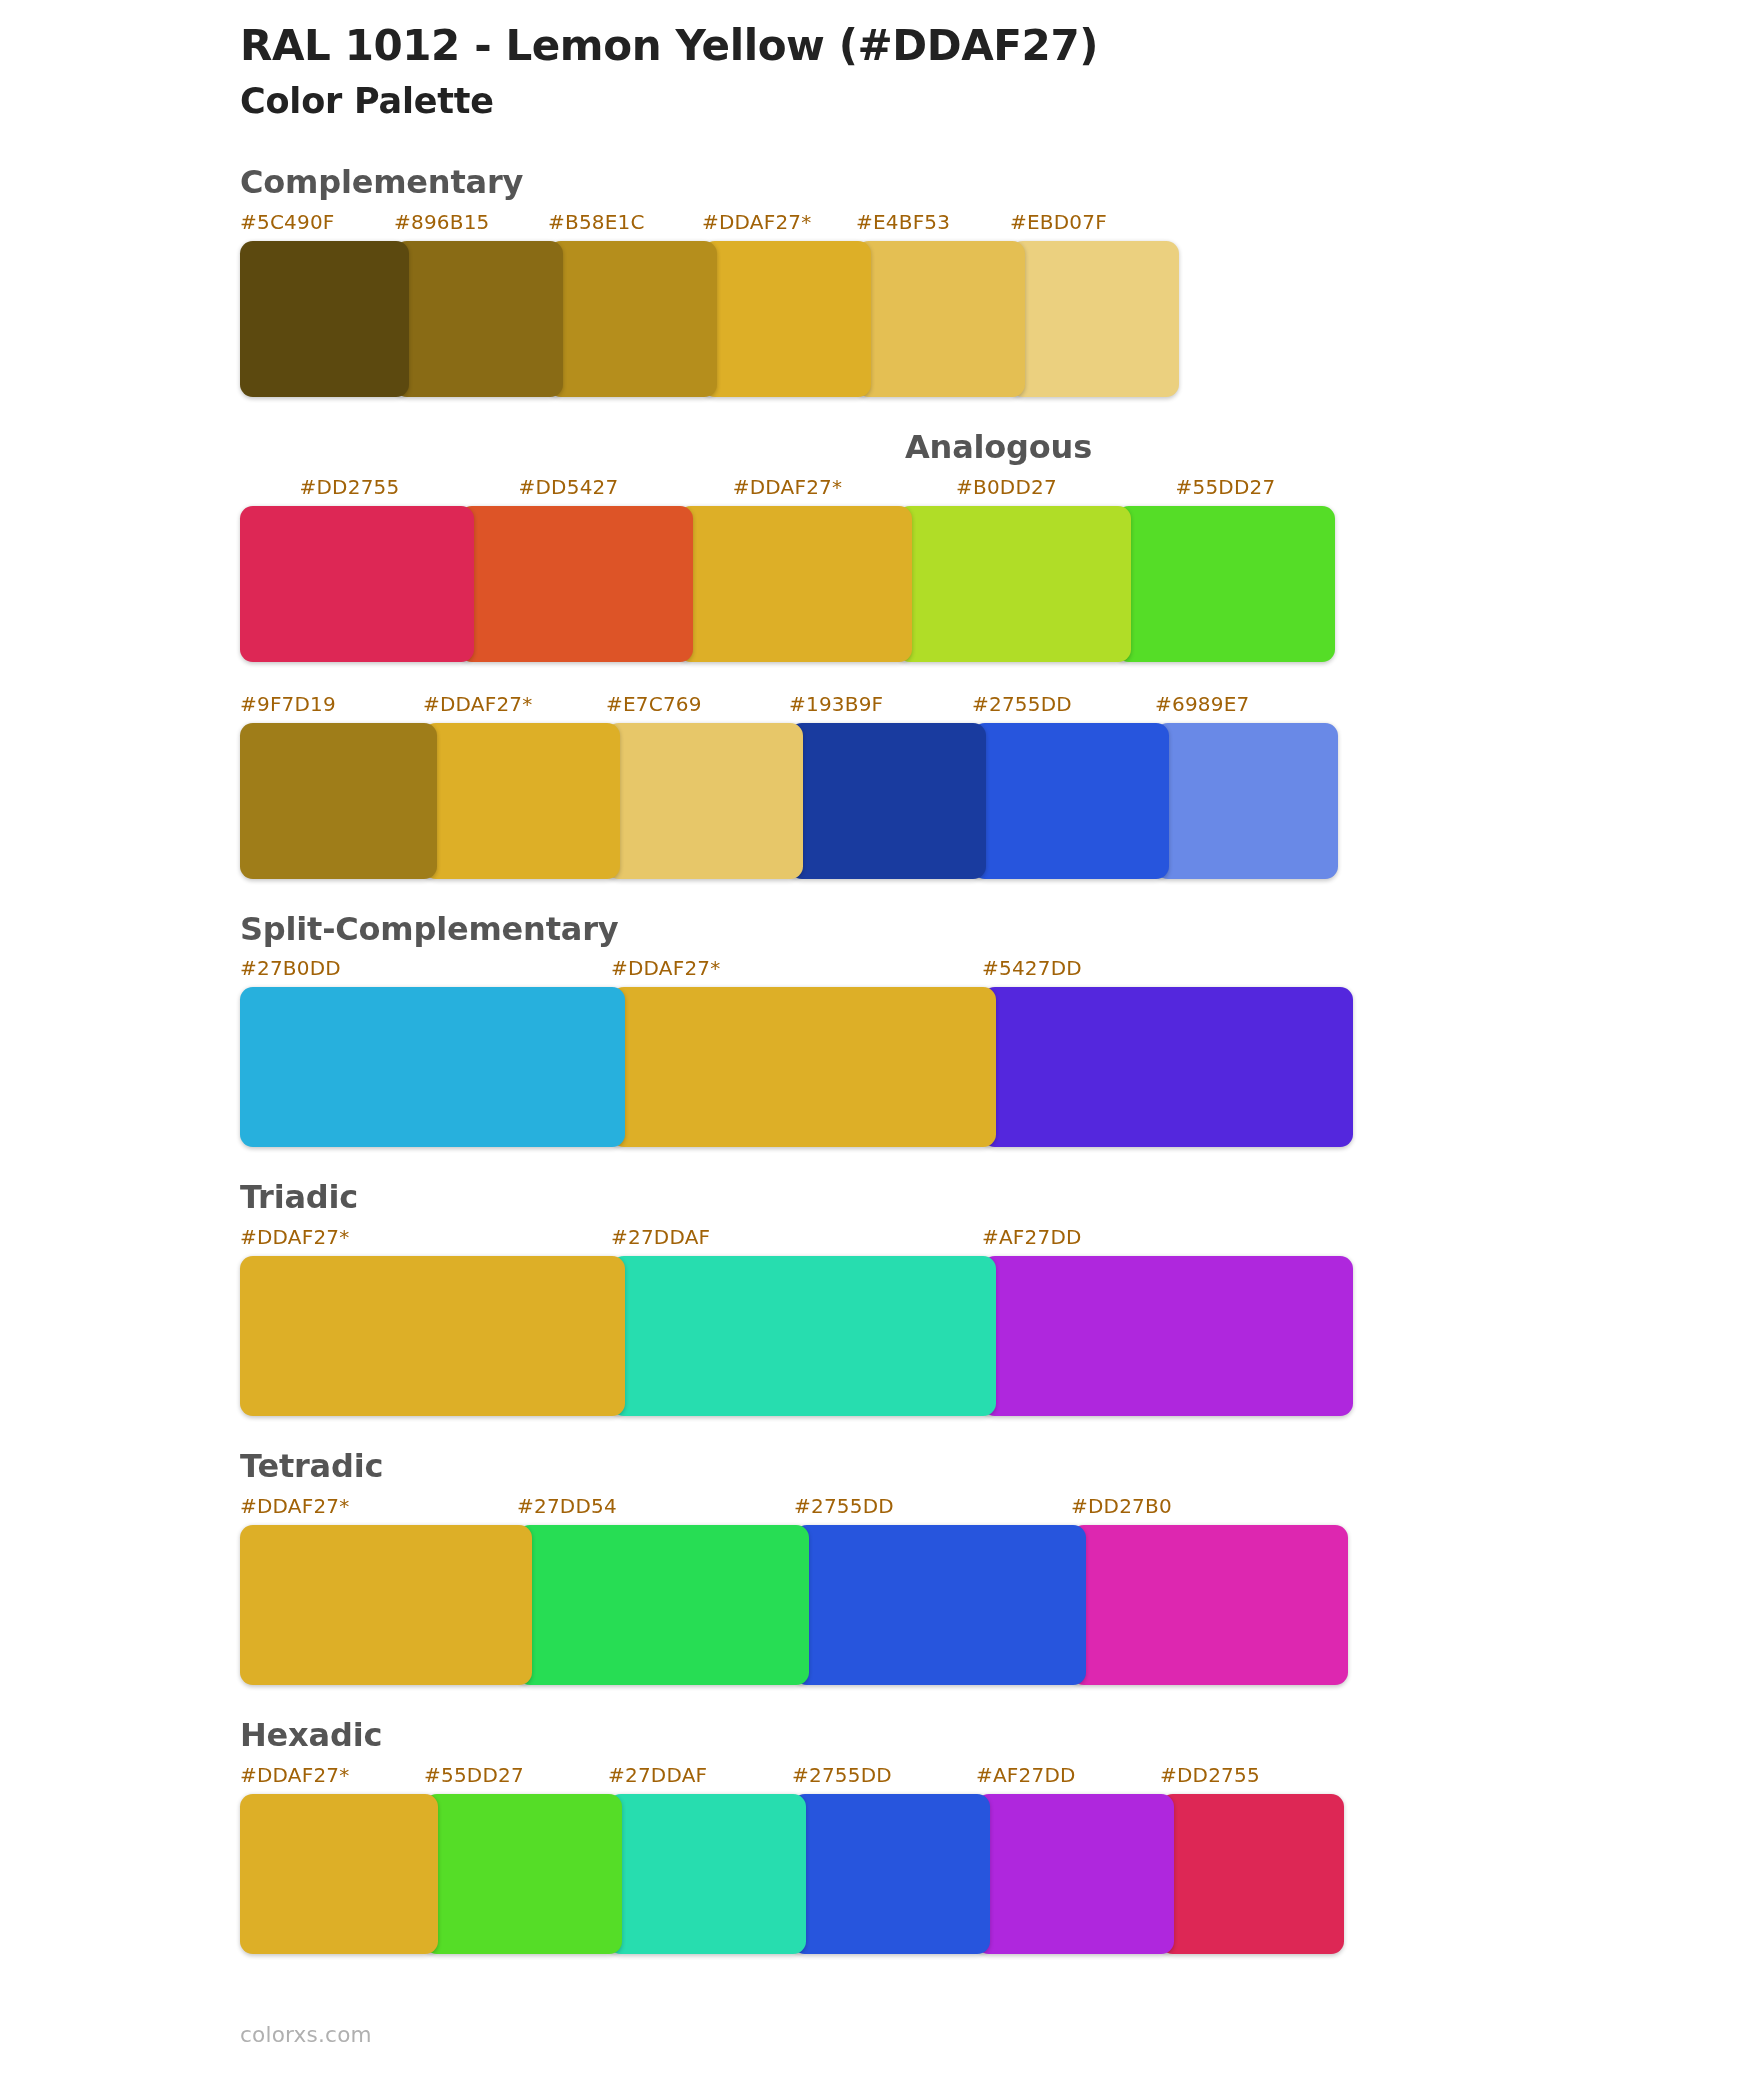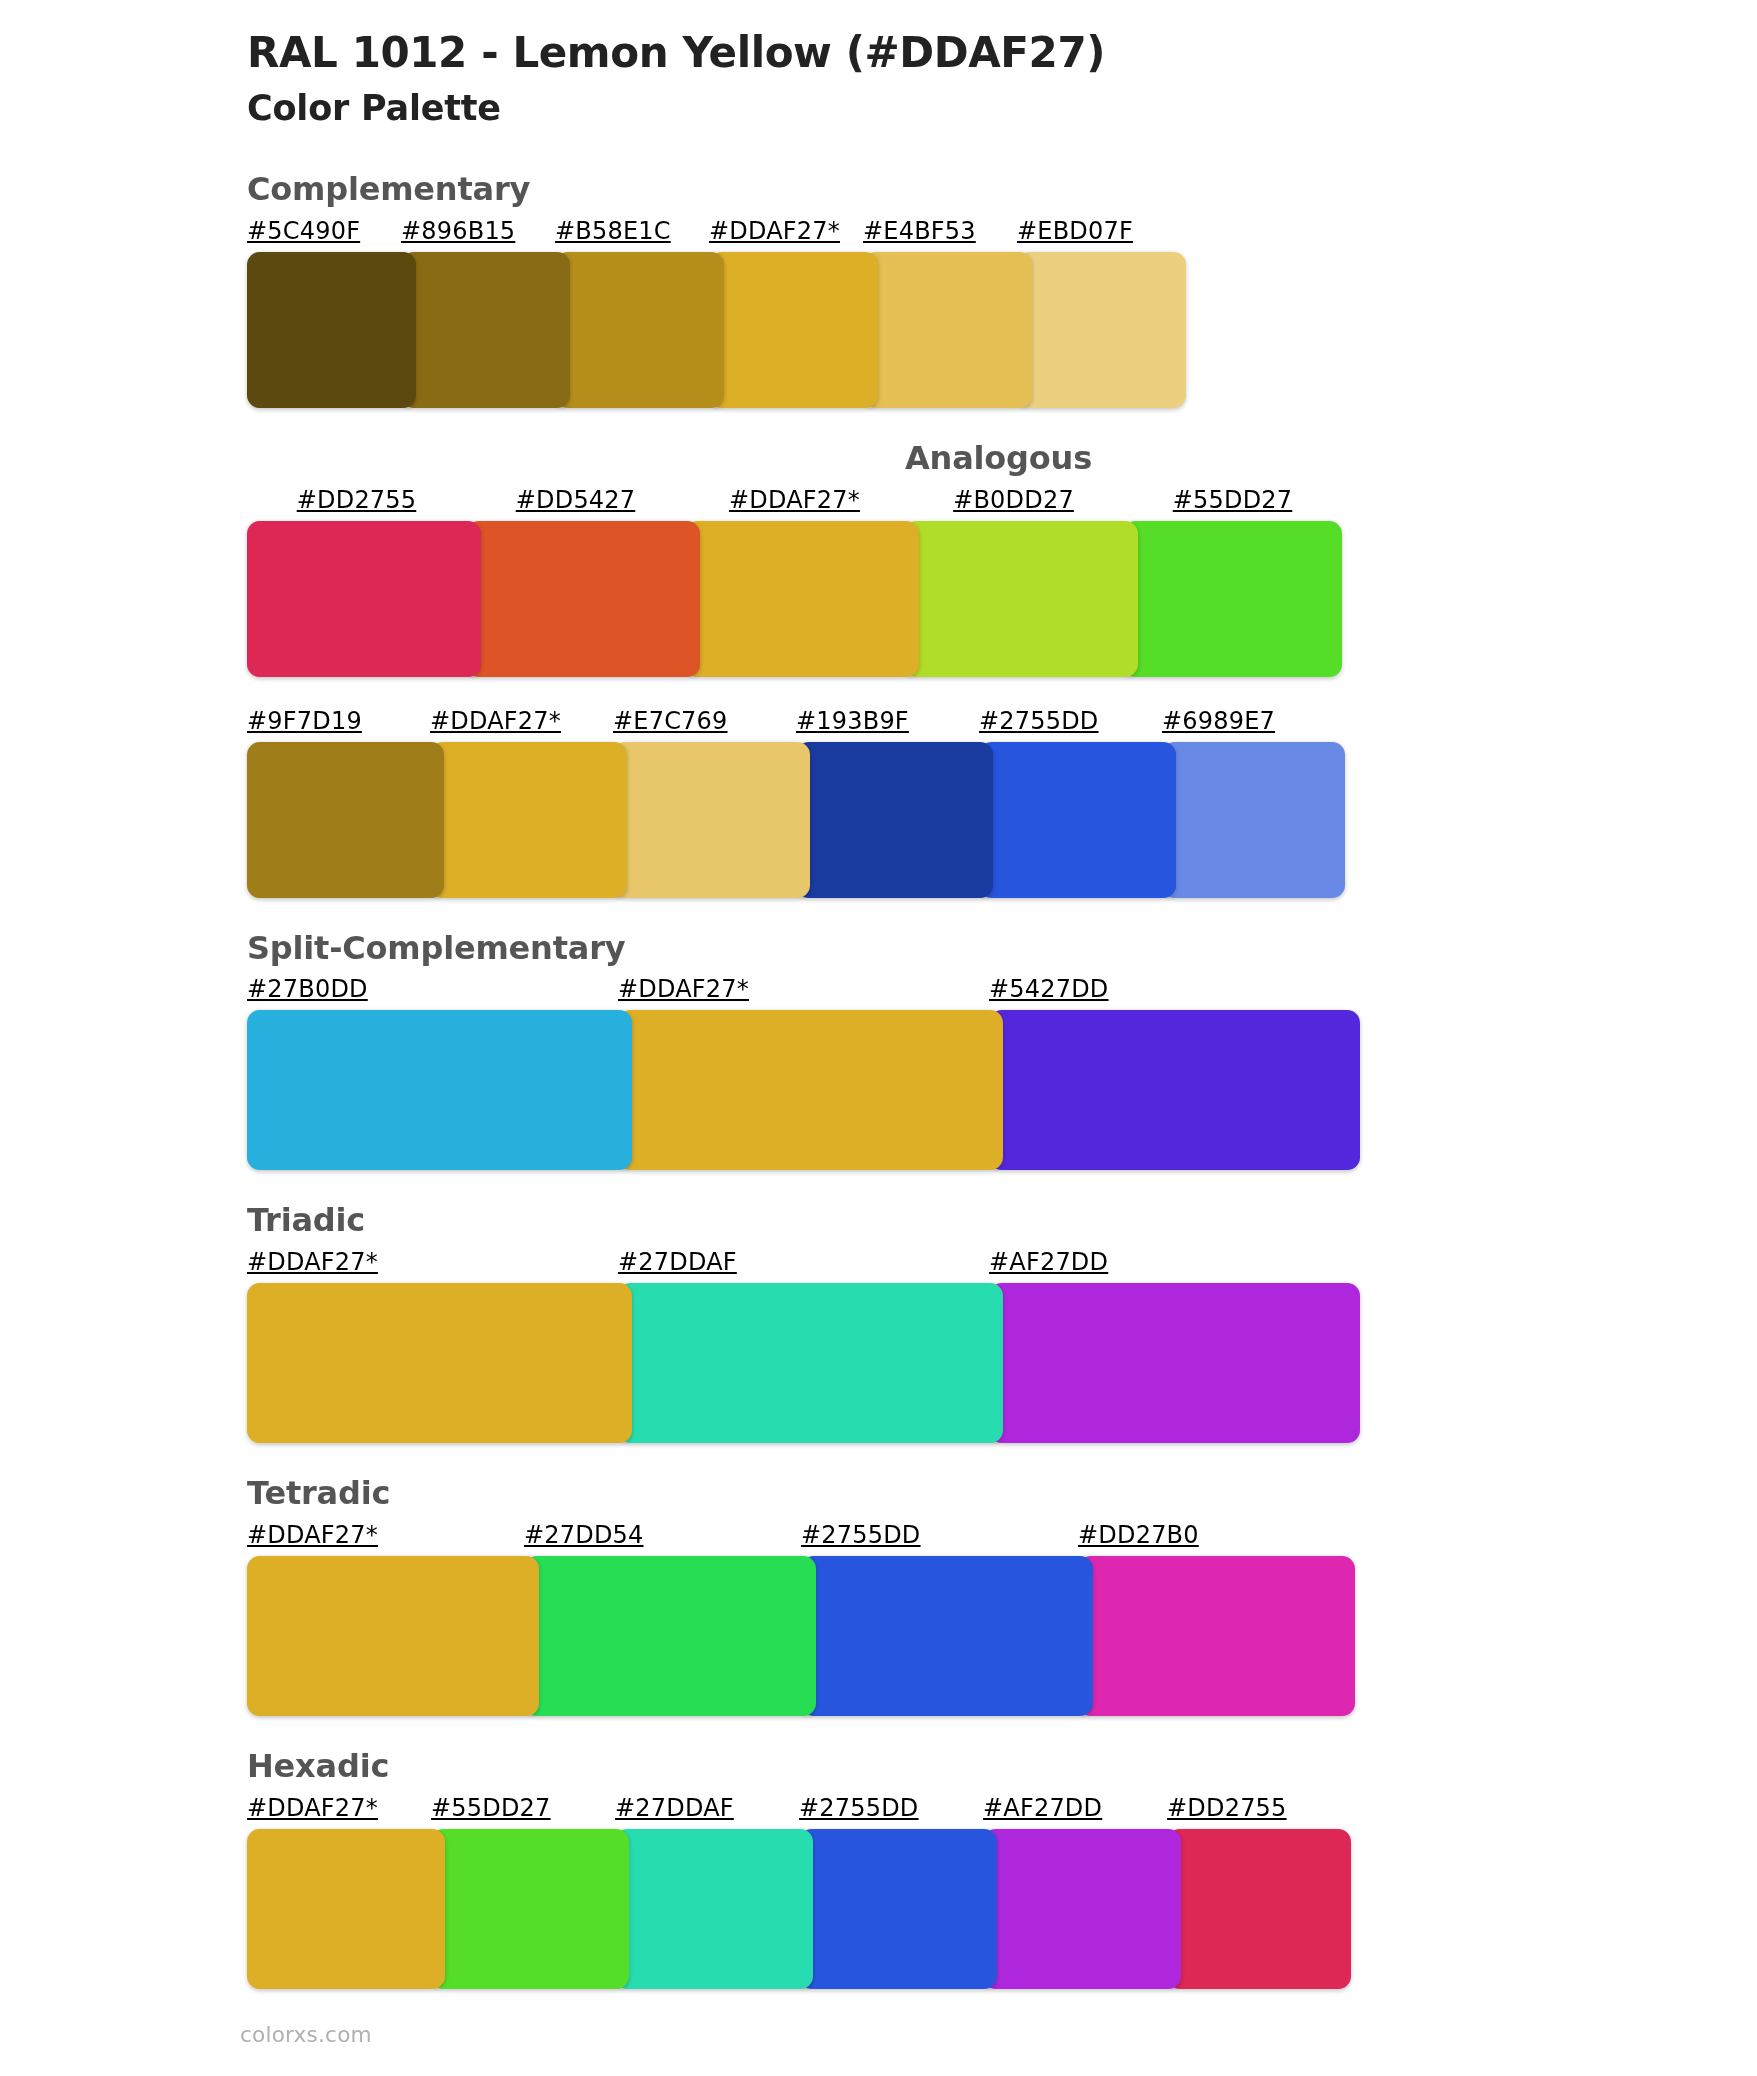"RAL 1012 - Lemon Yellow" .page { padding: 7px -> 0 }
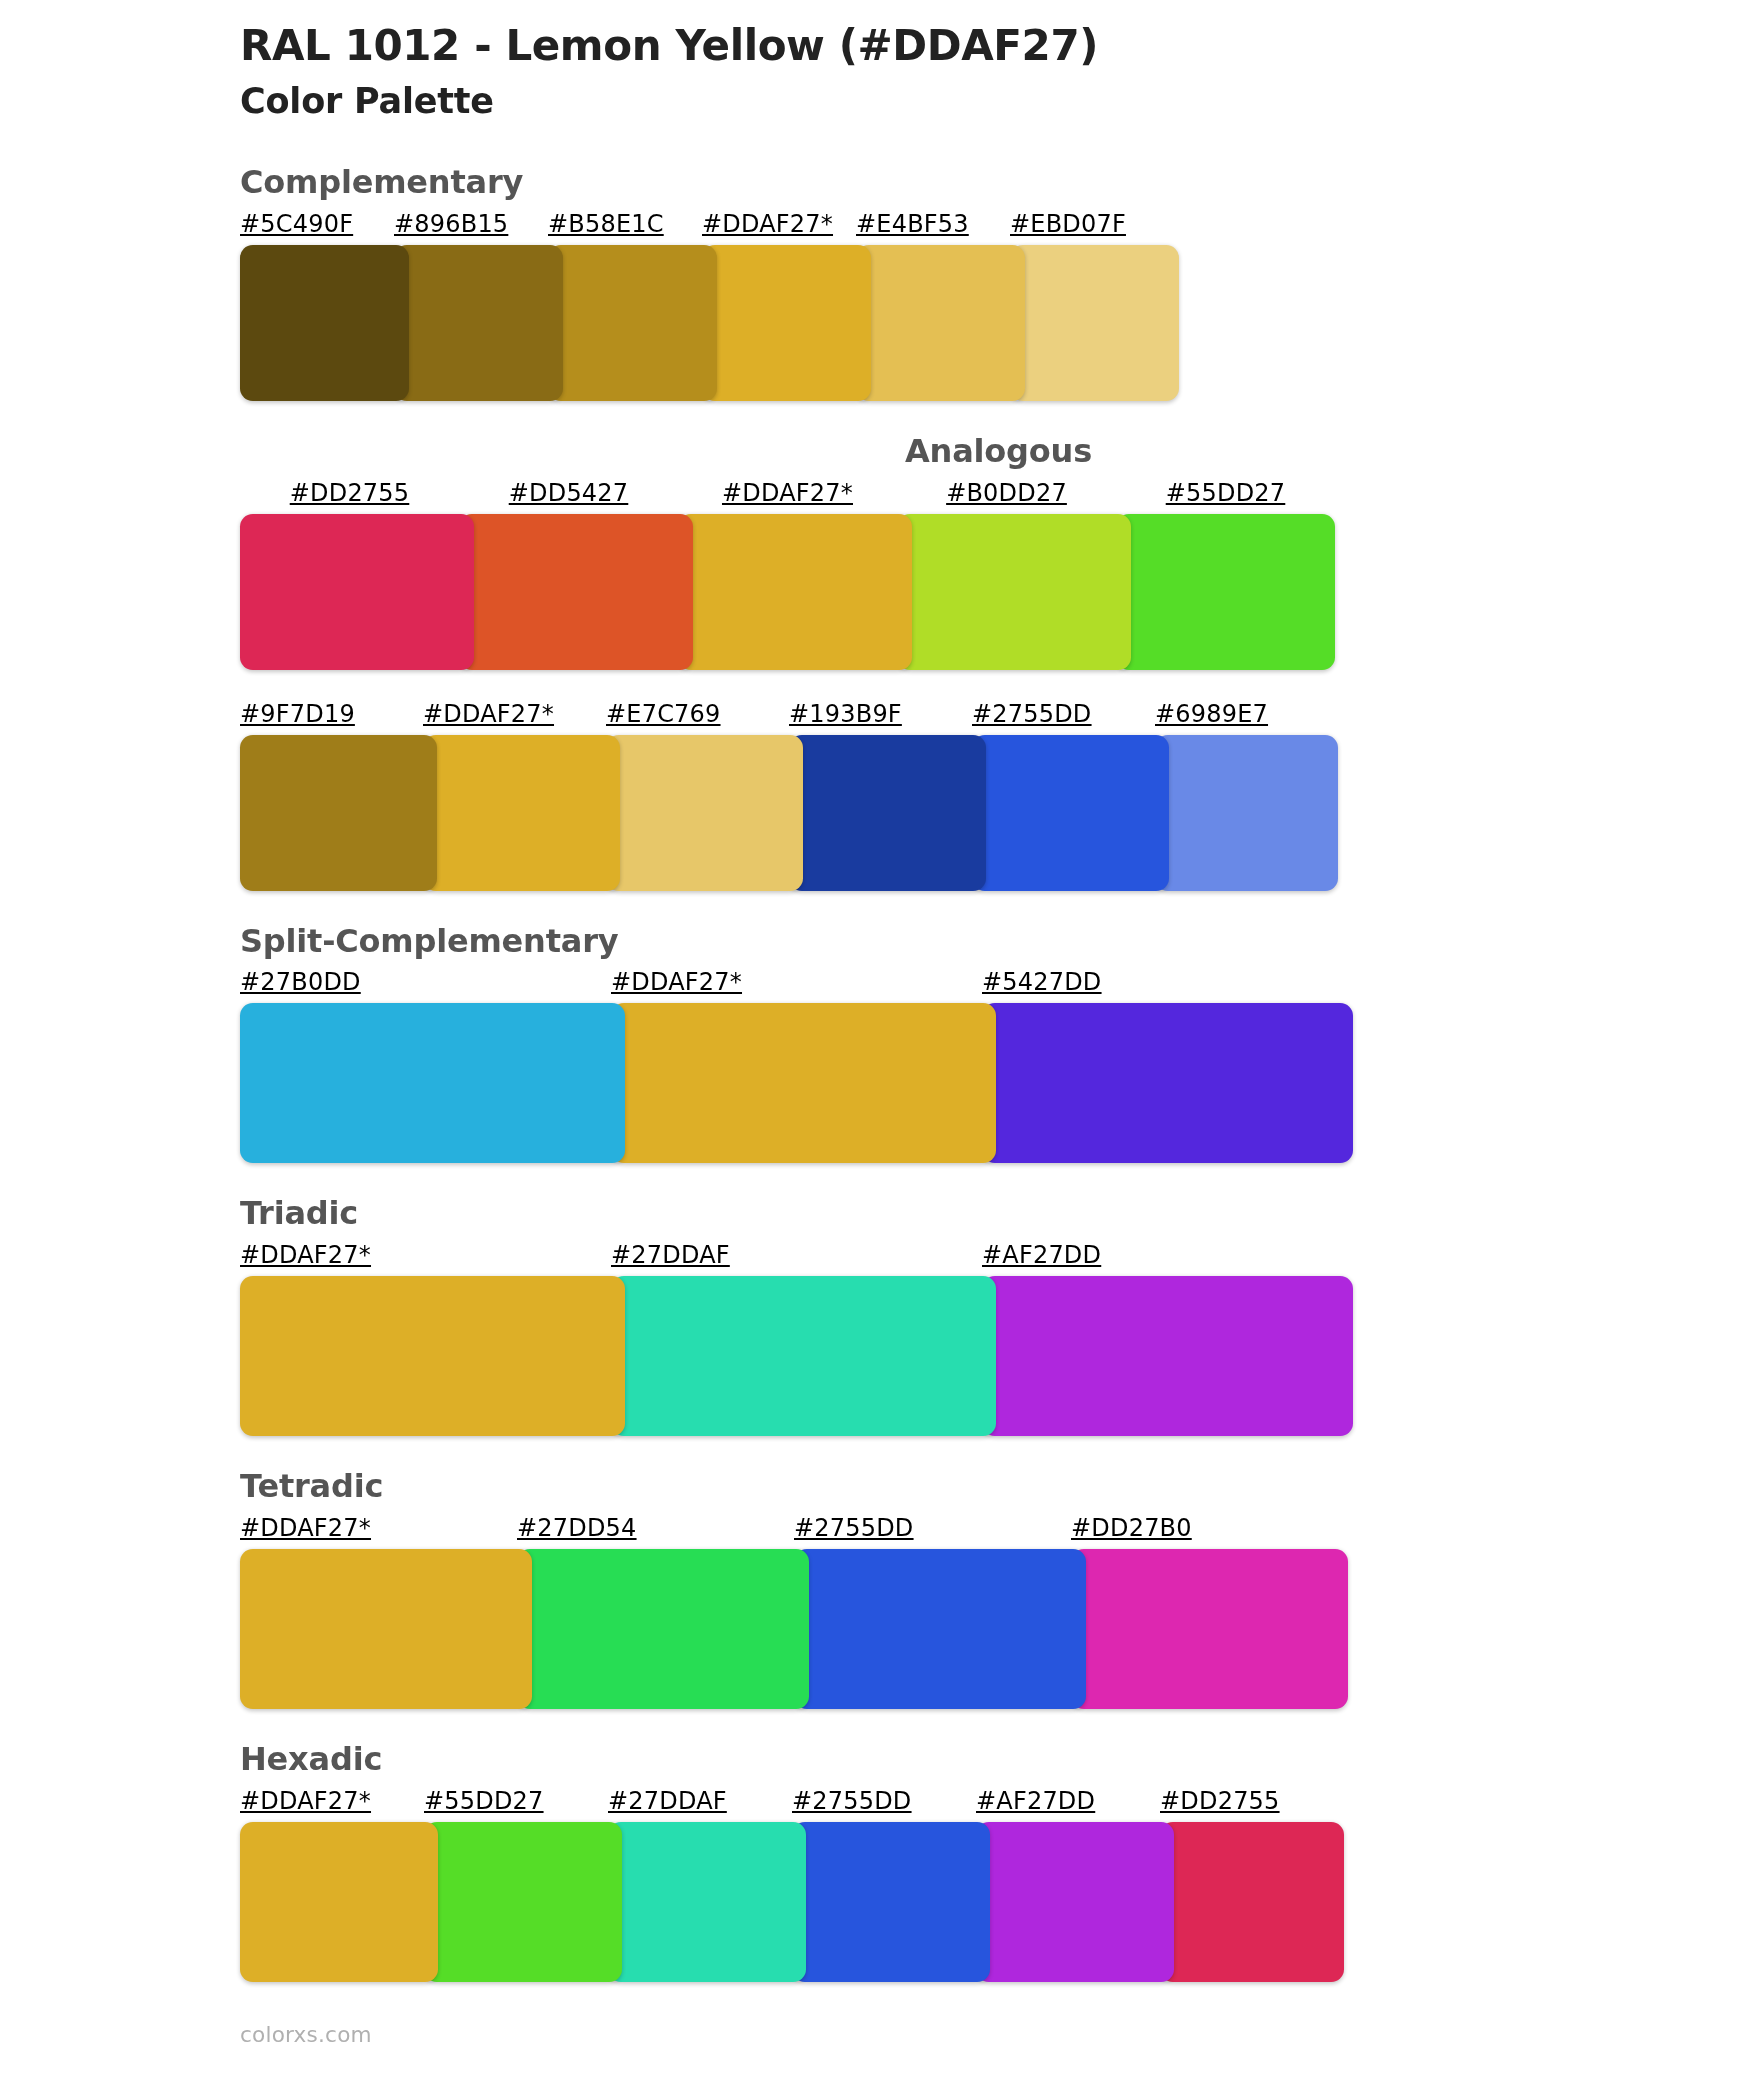"#5C490F" .swatch-label { color: #000000 -> #a16207; font-size: 24px -> 20px; text-decoration: underline -> none }
